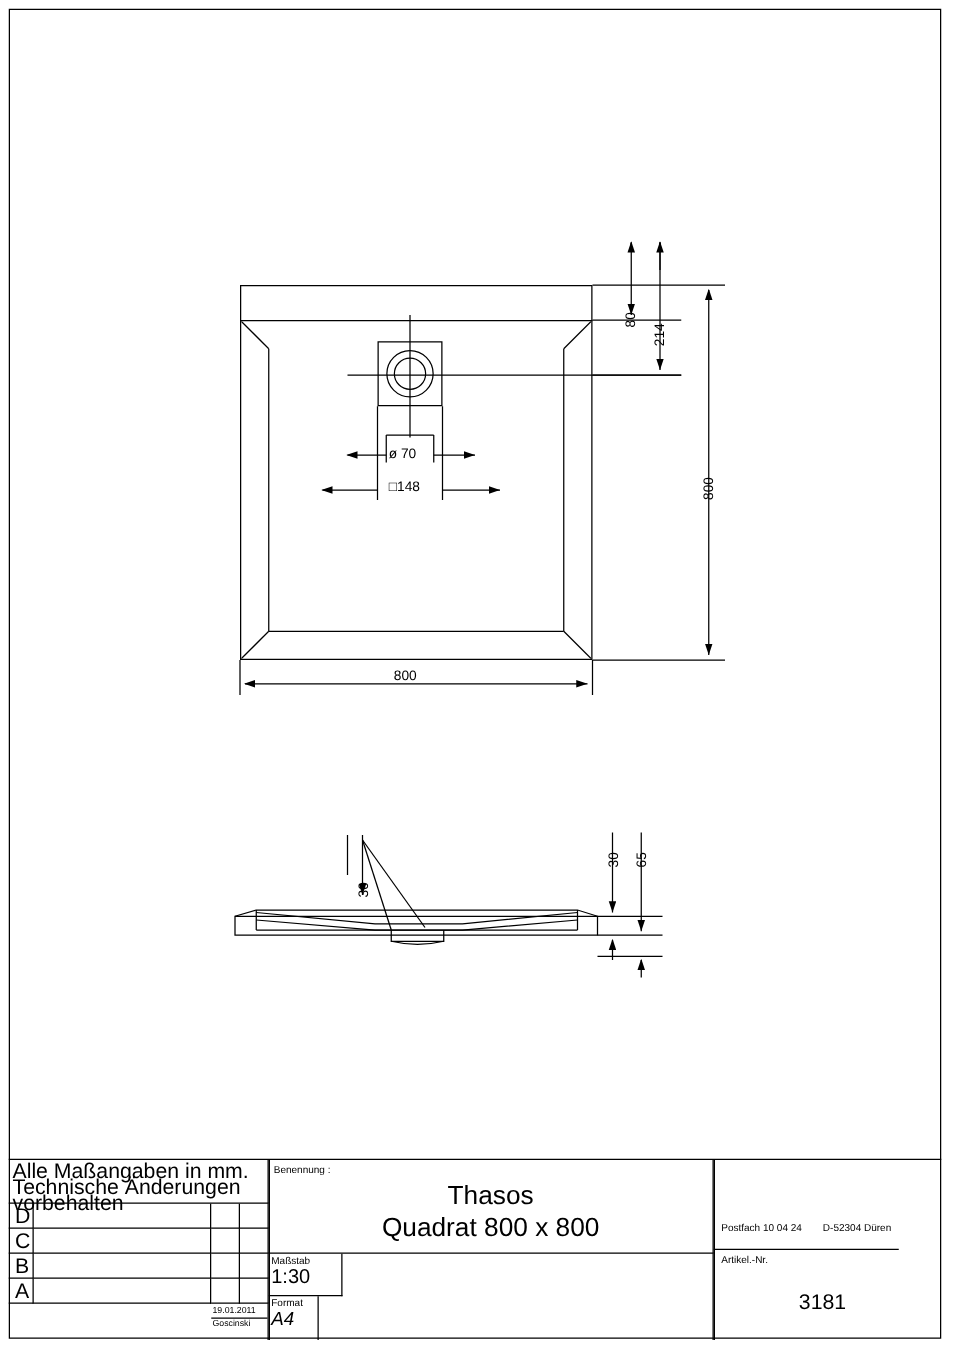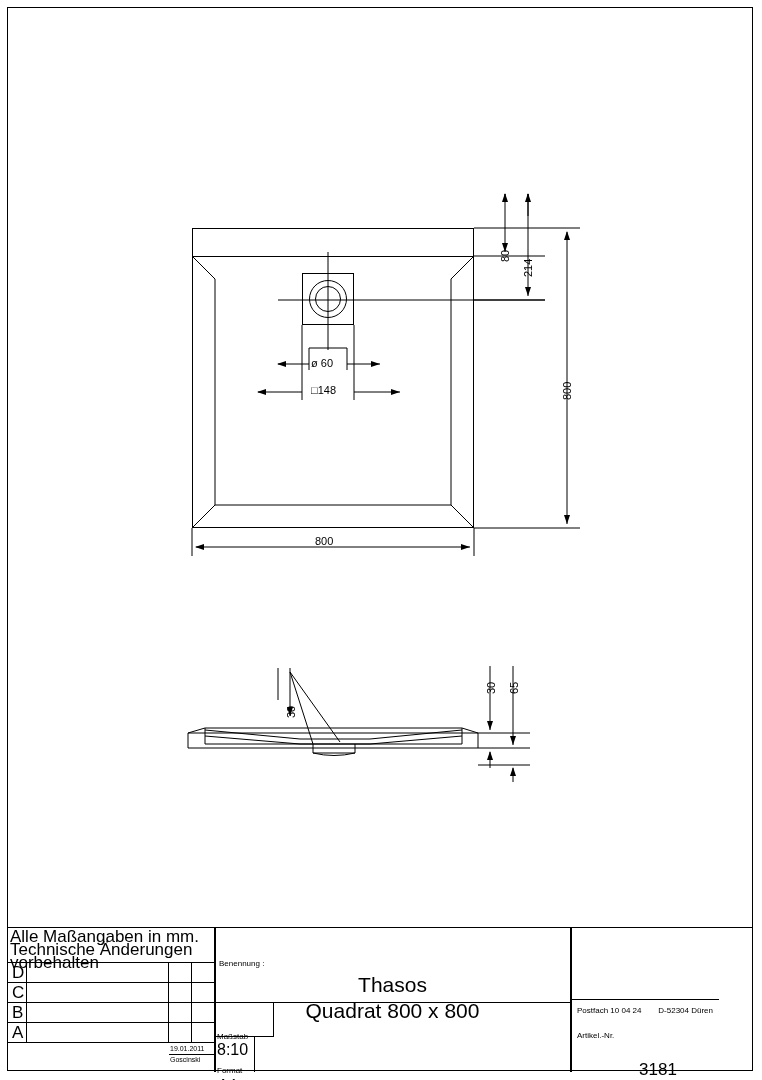"ø 60" div.lbl { text: 60 -> 70 }
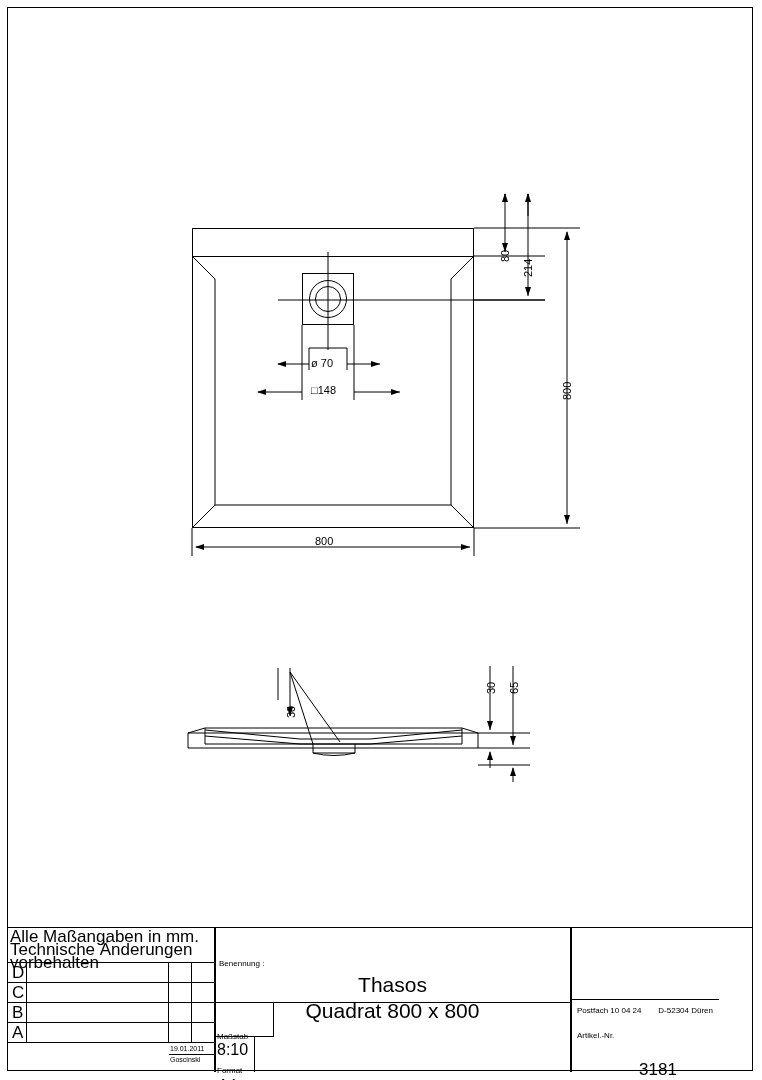"Benennung :" .tb-small { margin-top: 28px -> none }
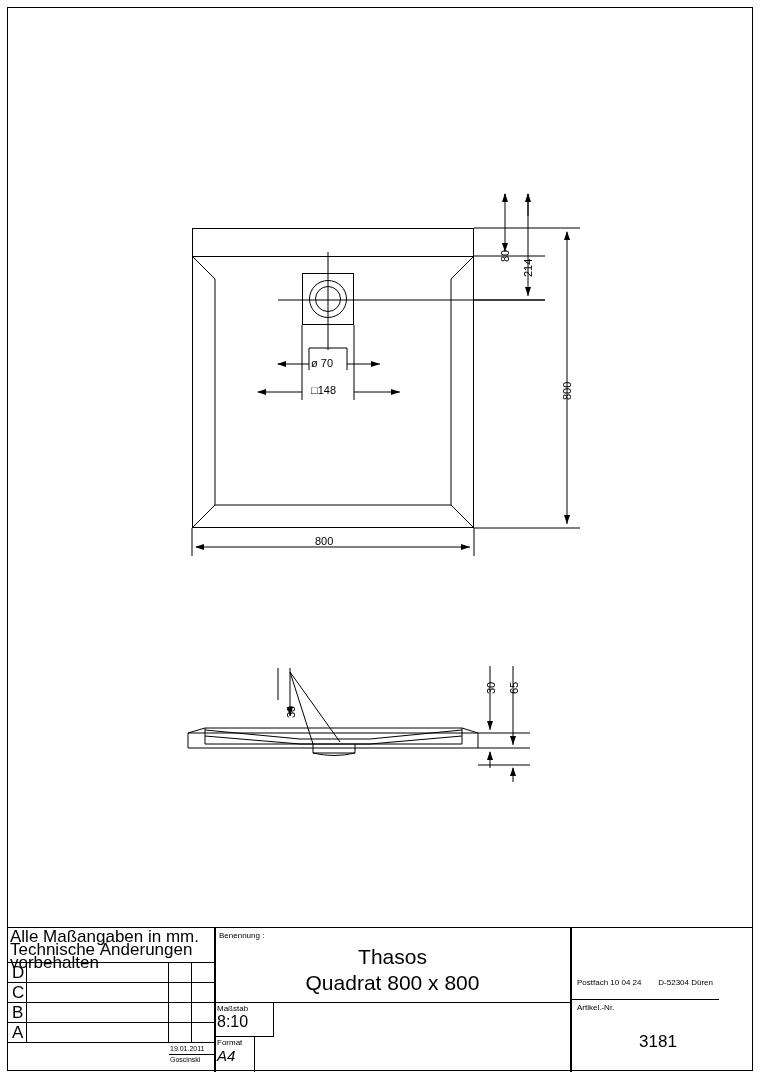"8:10" div.scale-val { text: 8:10 -> 1:30 }
